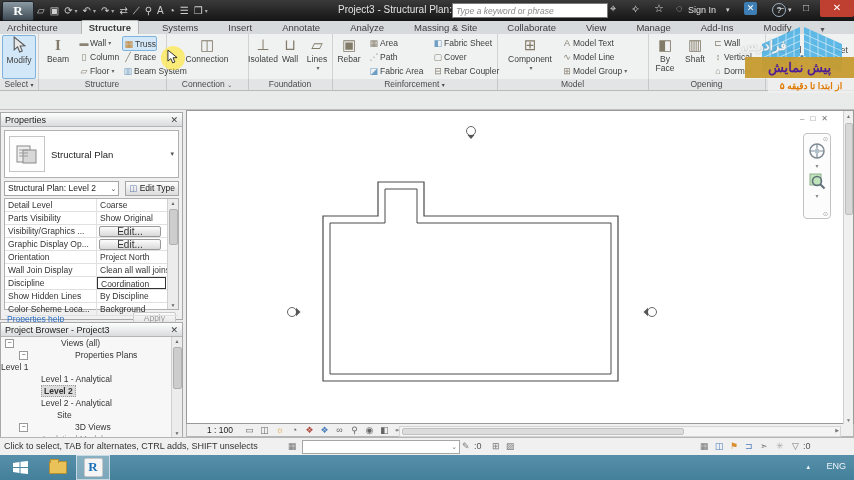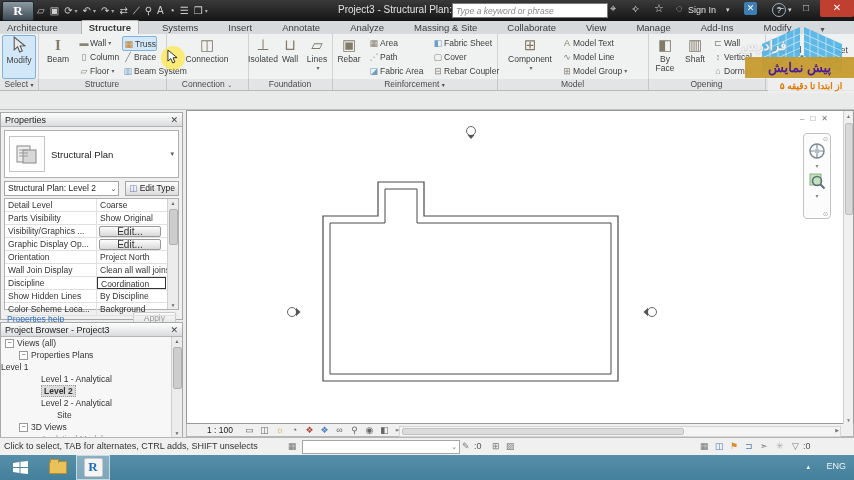"Views (all)" .trow { gap: none -> 44px }
